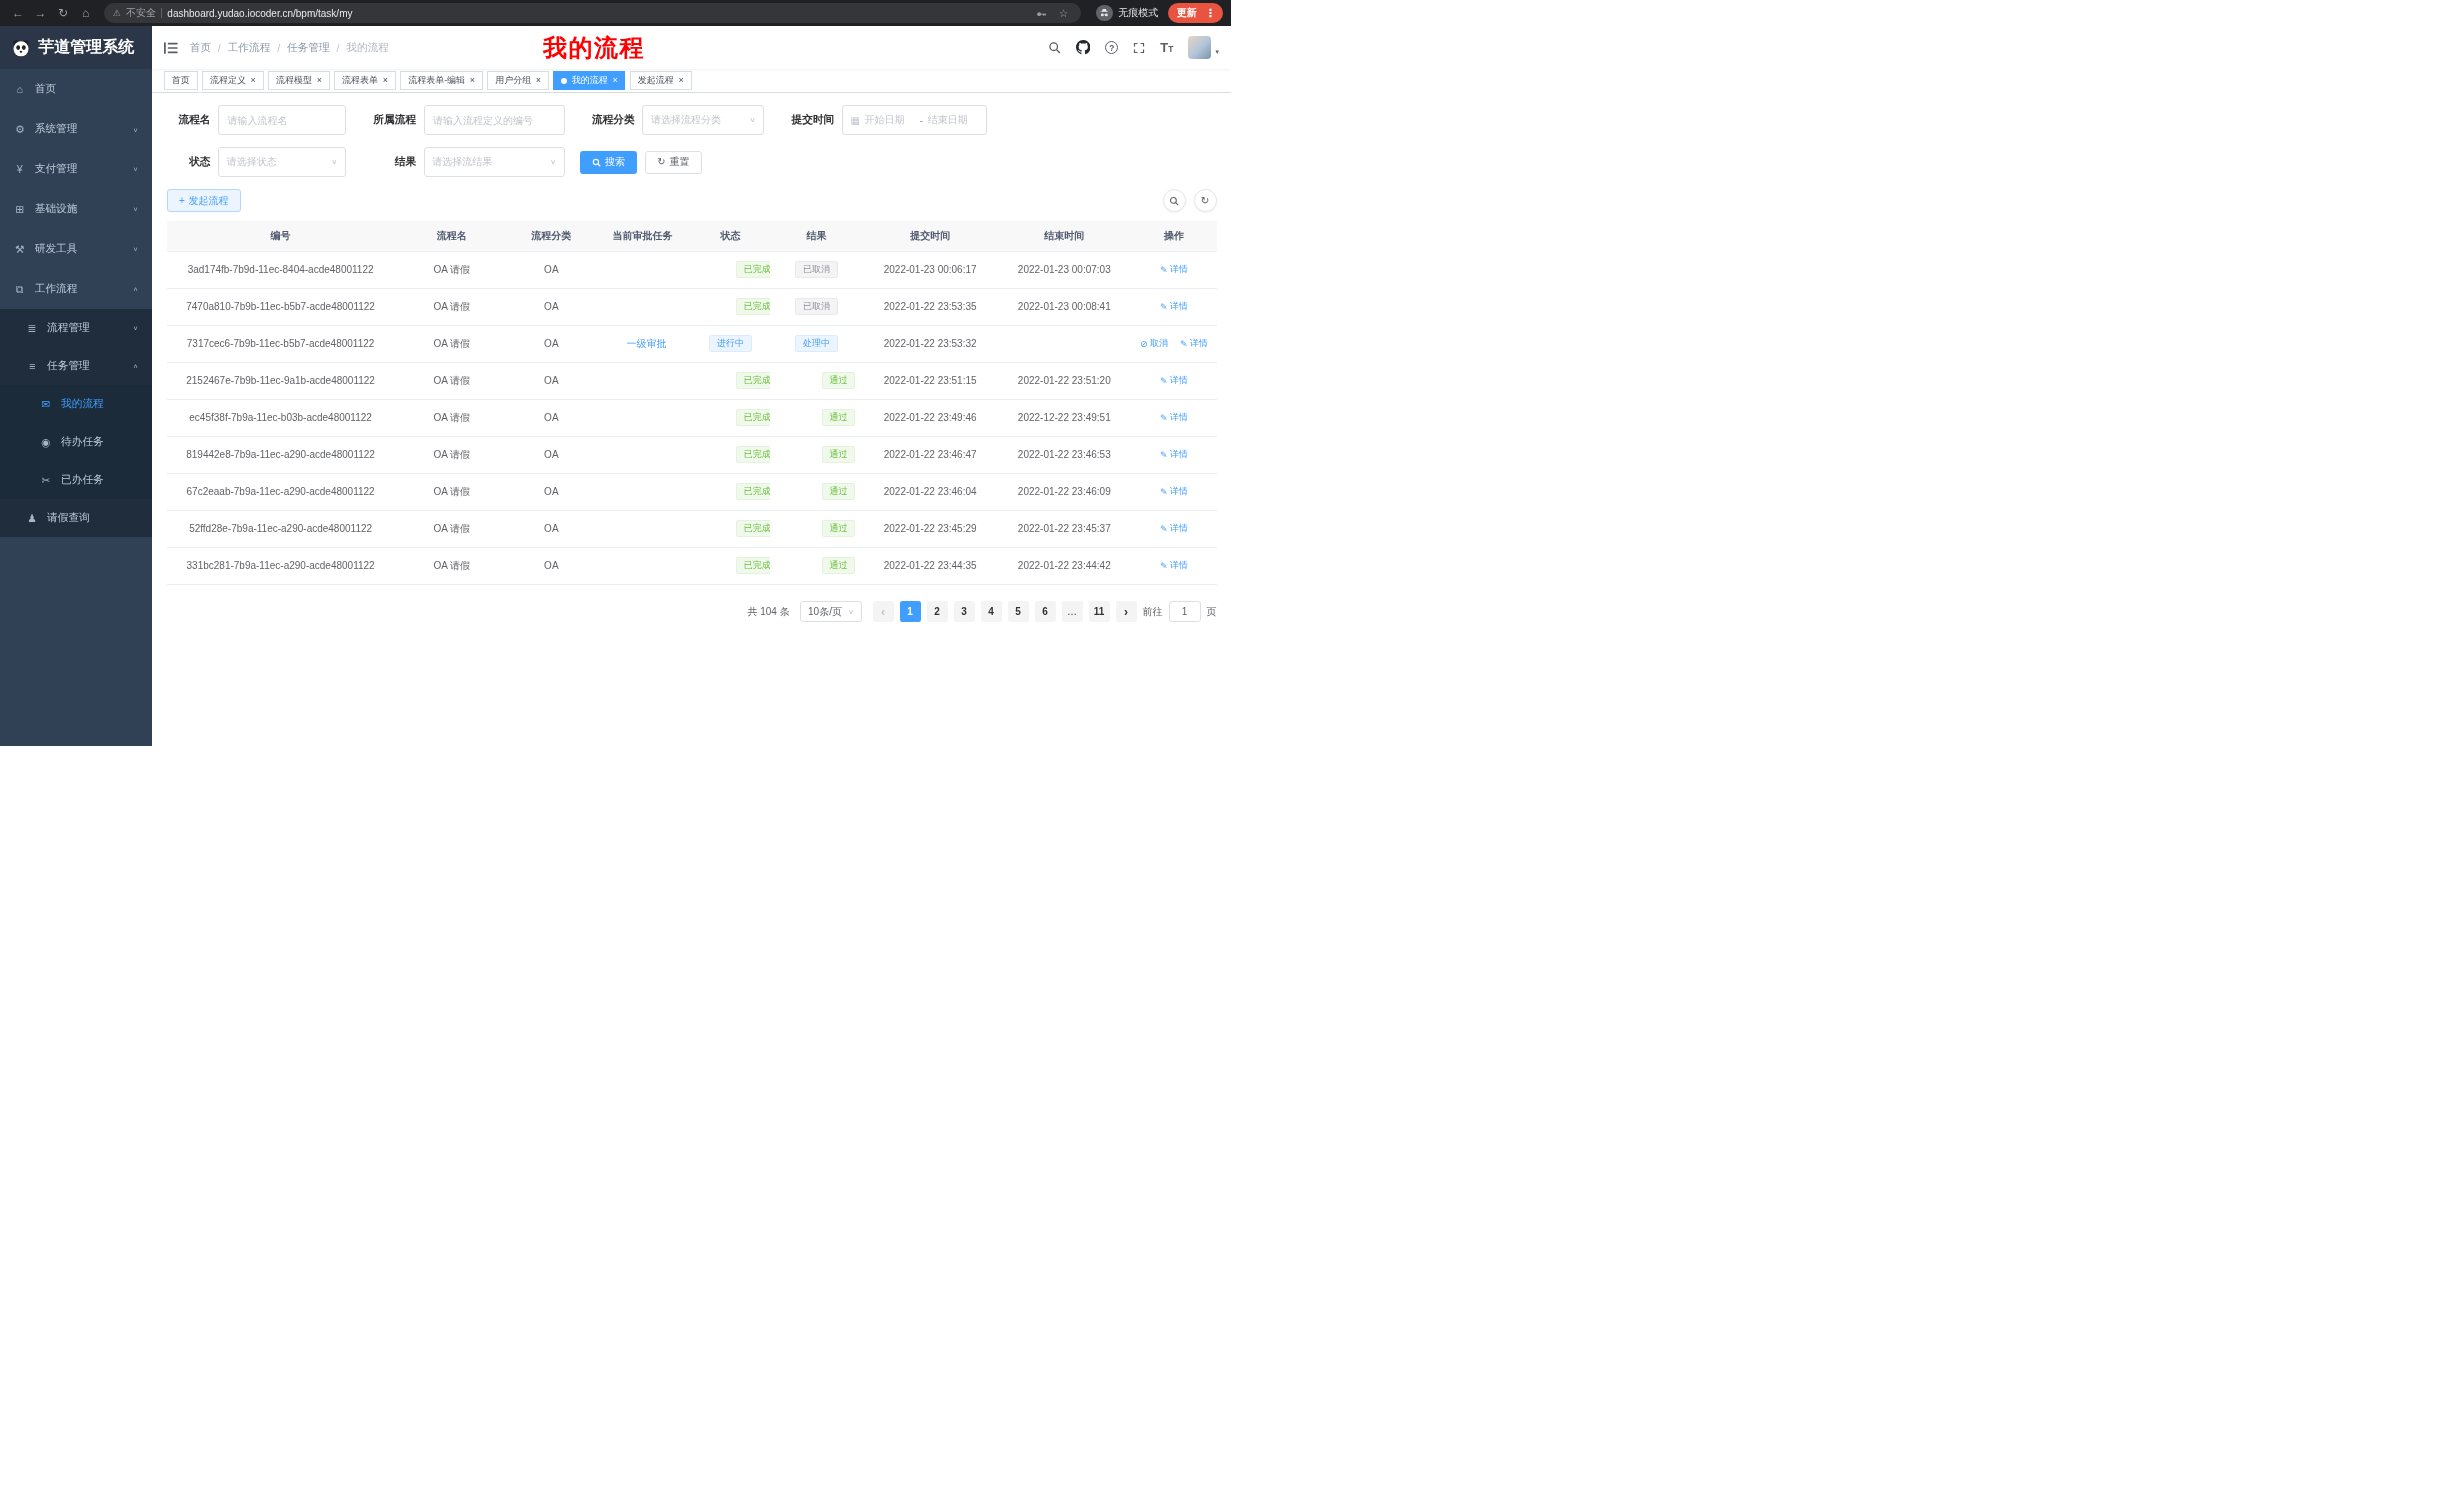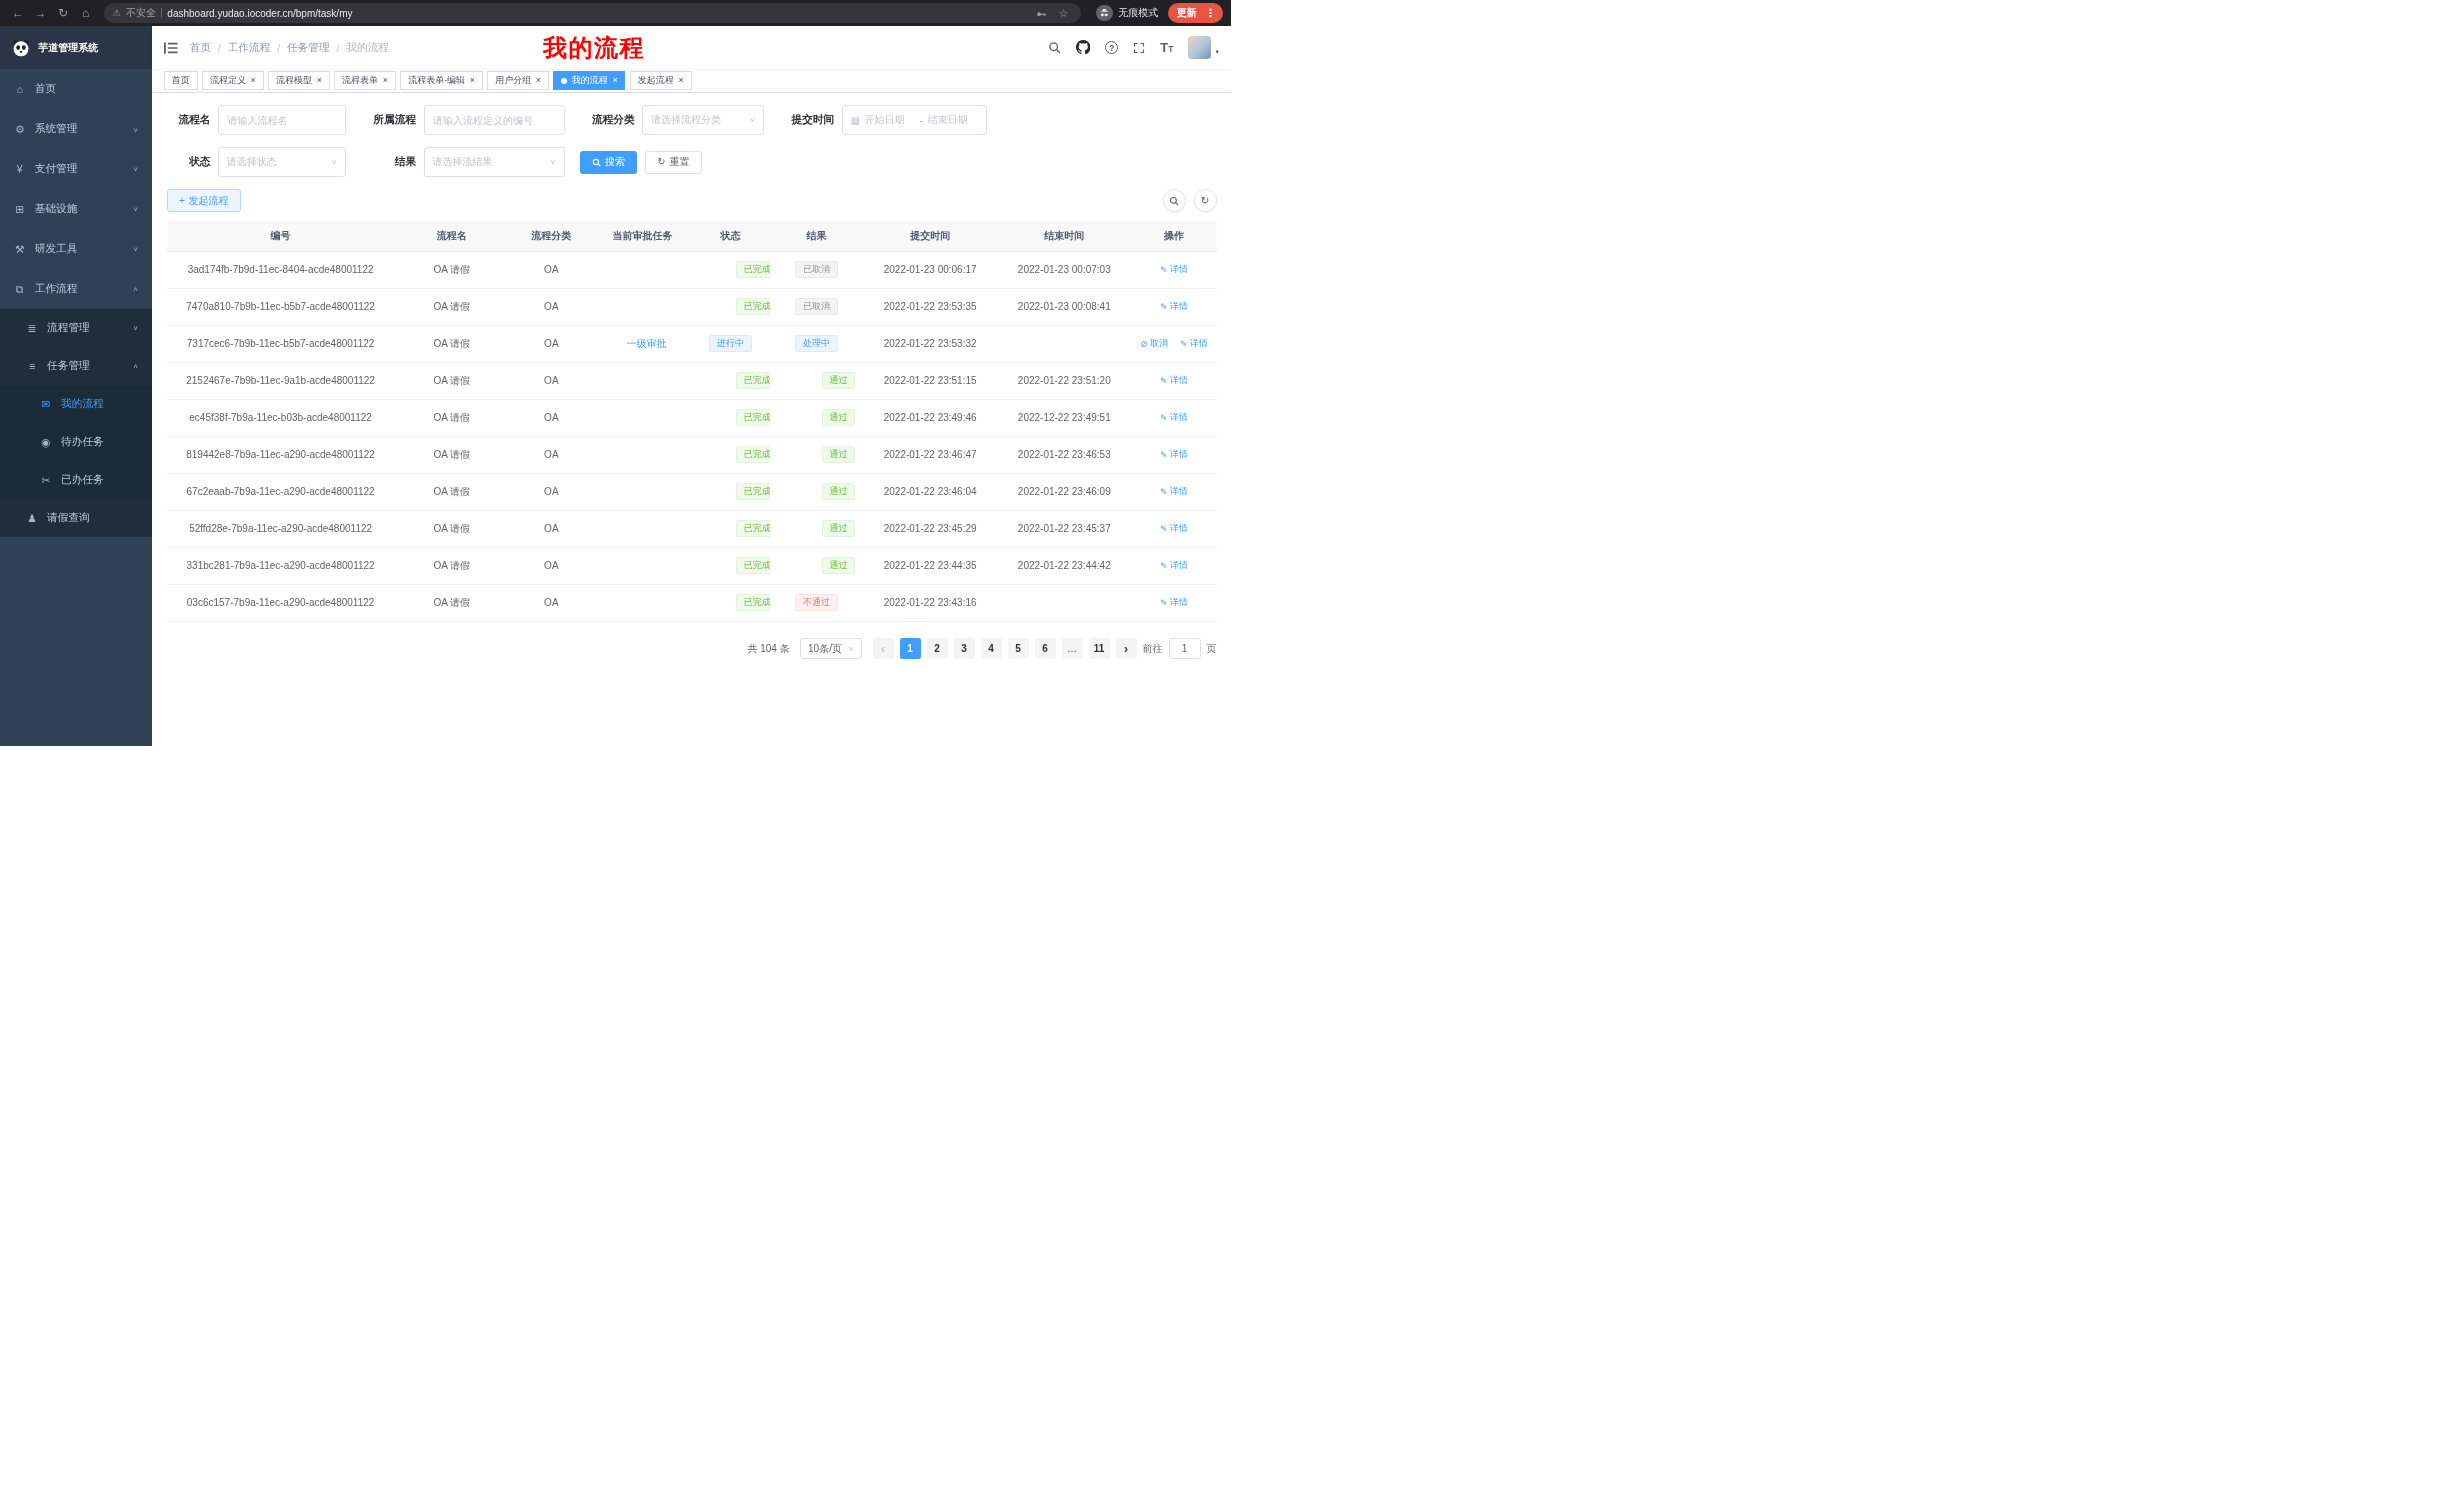"芋道管理系统" .logo-title { font-size: 10px -> 16px }
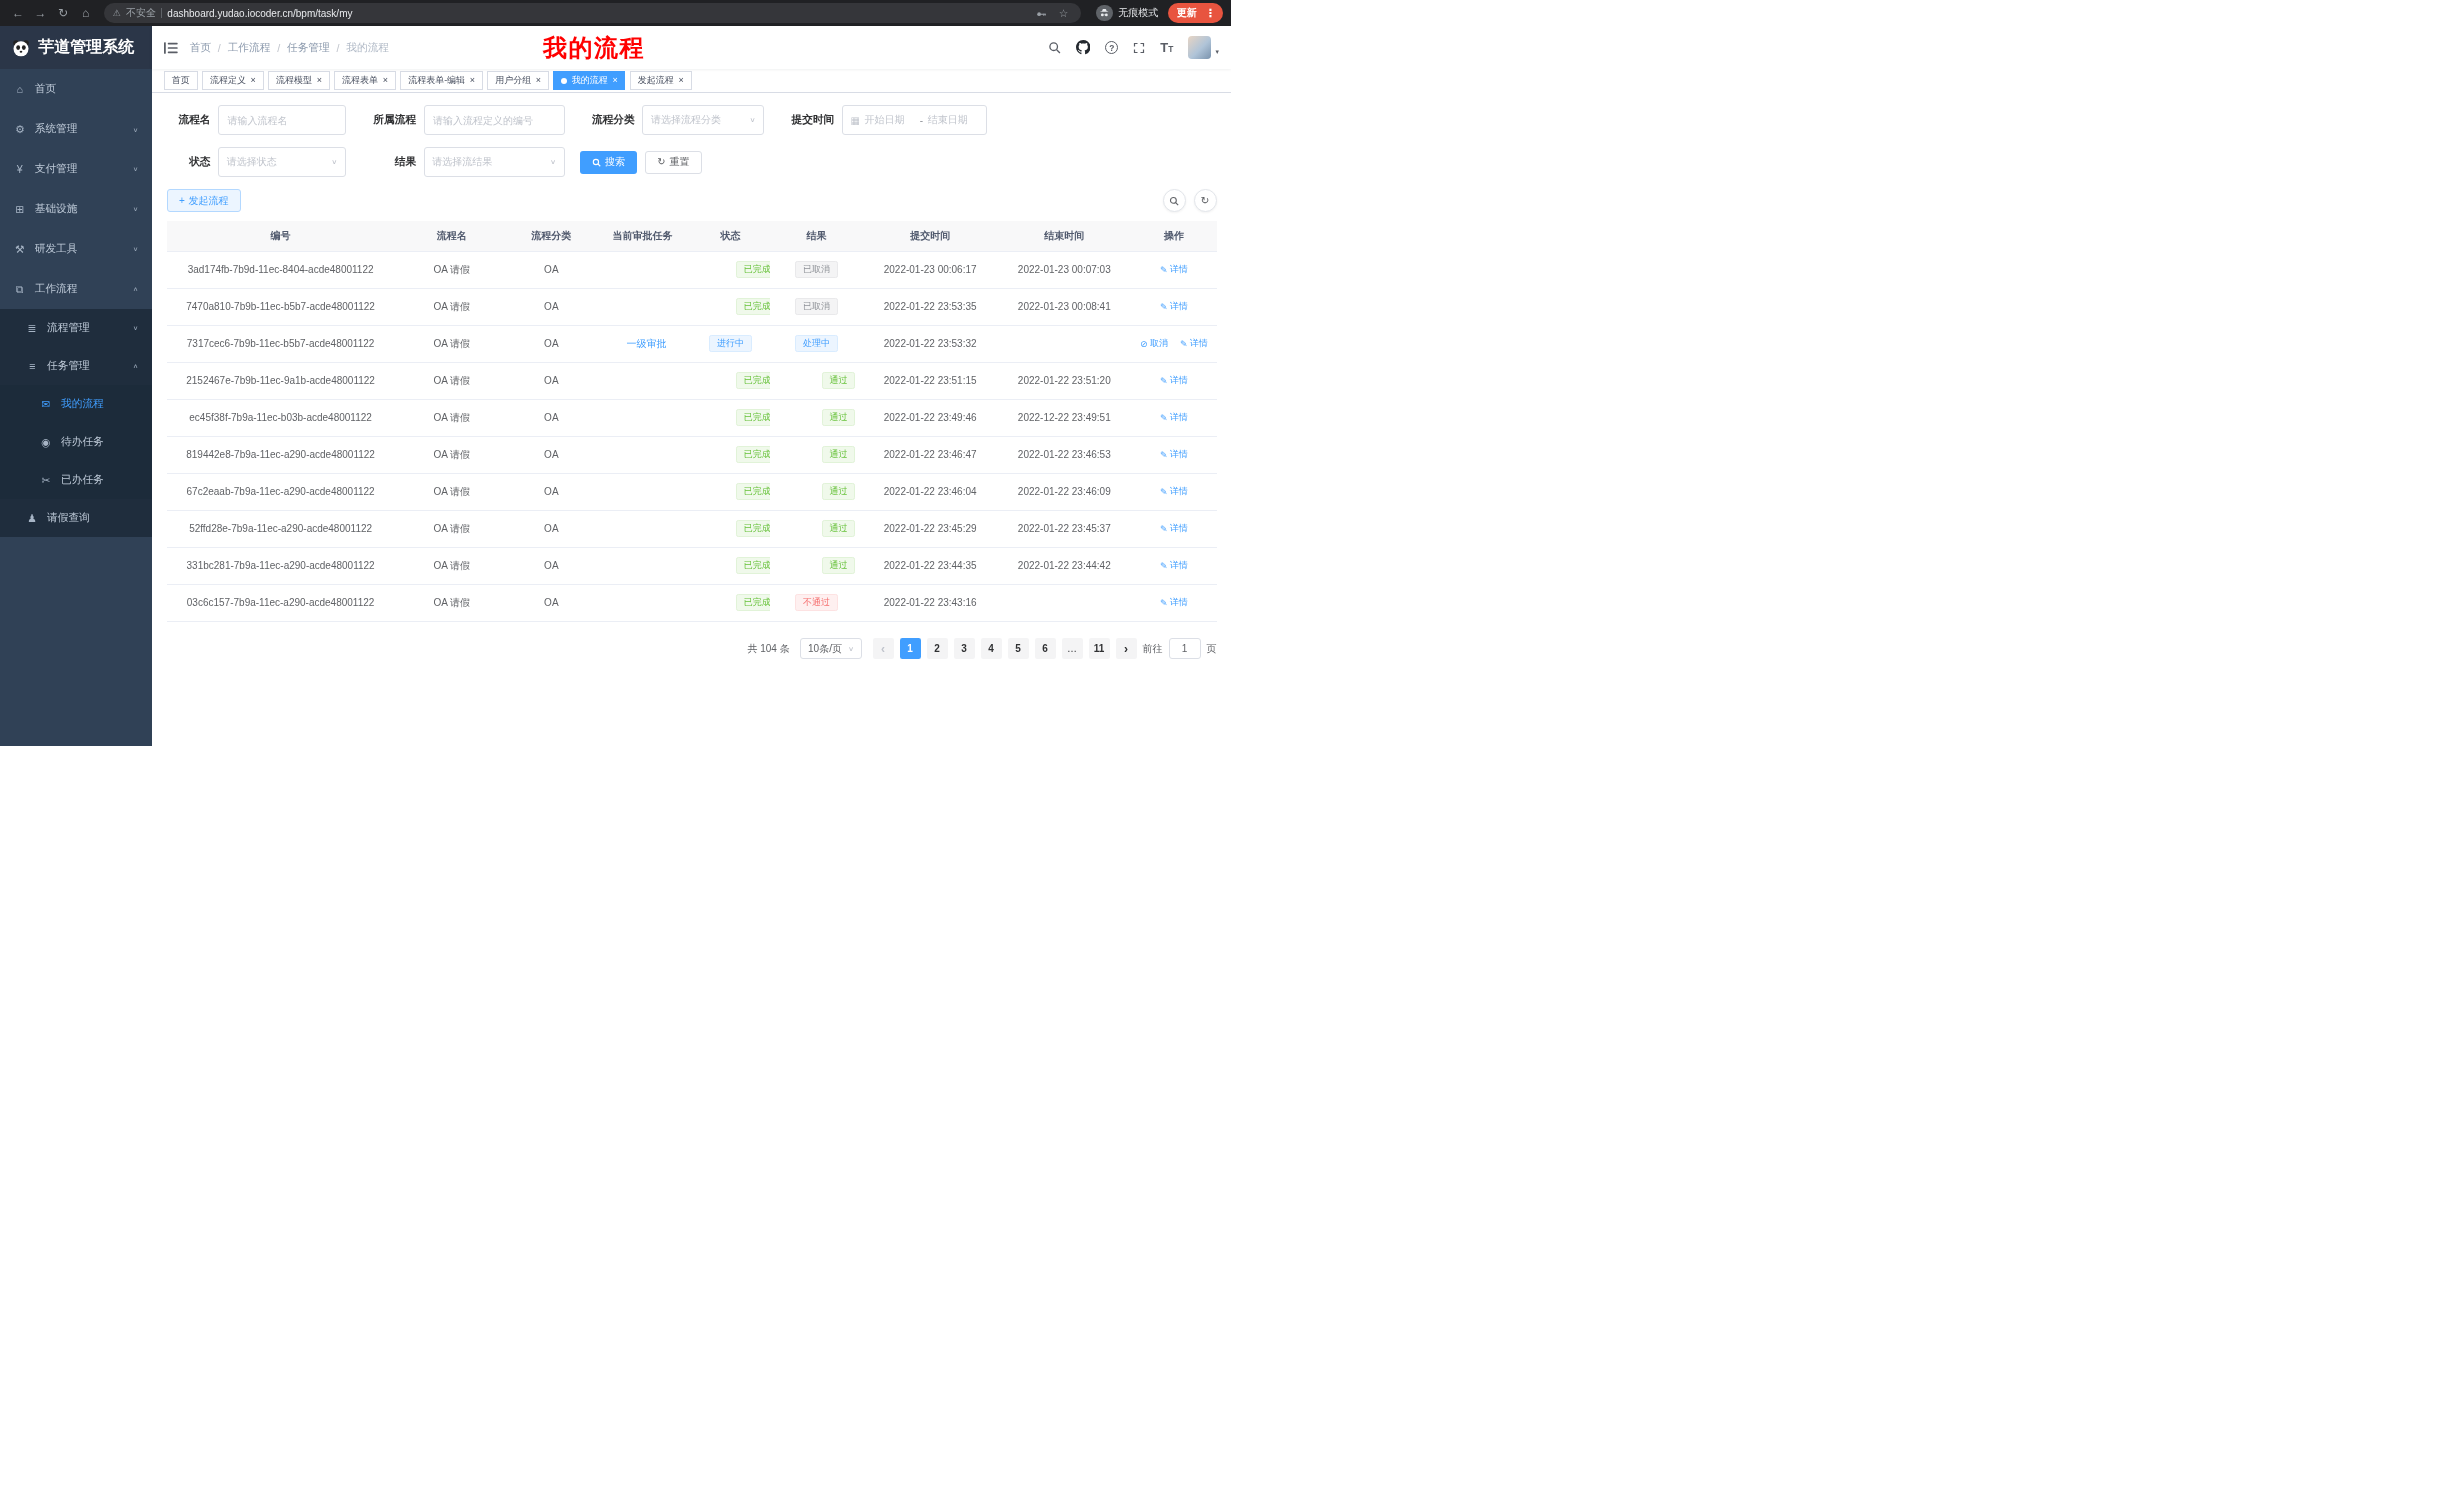"03c6c157-7b9a-11ec-a290-acde48001122" tr.table-row { html: <tr> <td>03c6c157-7b9a-11ec-a290-acde48001122</td> <td>OA 请假</td> <td>OA</td> <td> </td> <td> <span>已完成</span> </td> <td> <span>不通过</span> </td> <td>2022-01-22 23:43:16</td> <td></td> <td> <span> <span>✎</span> <span>详情</span> </span> </td> </tr> -> none }
